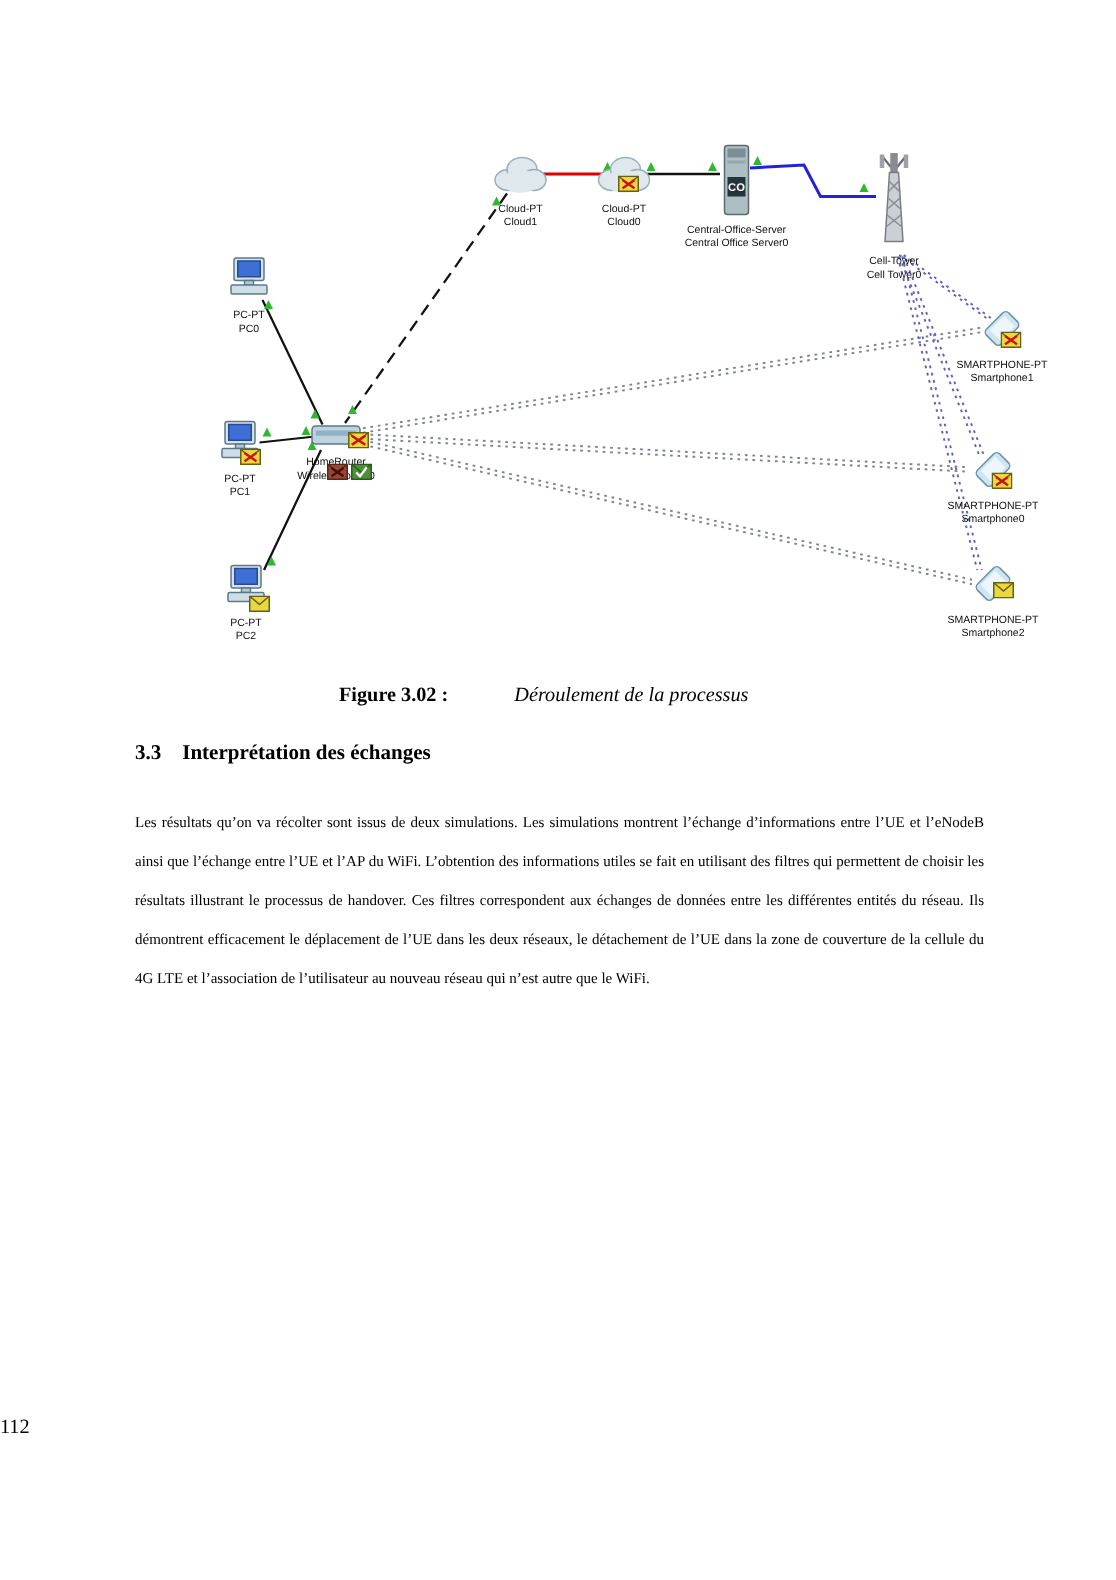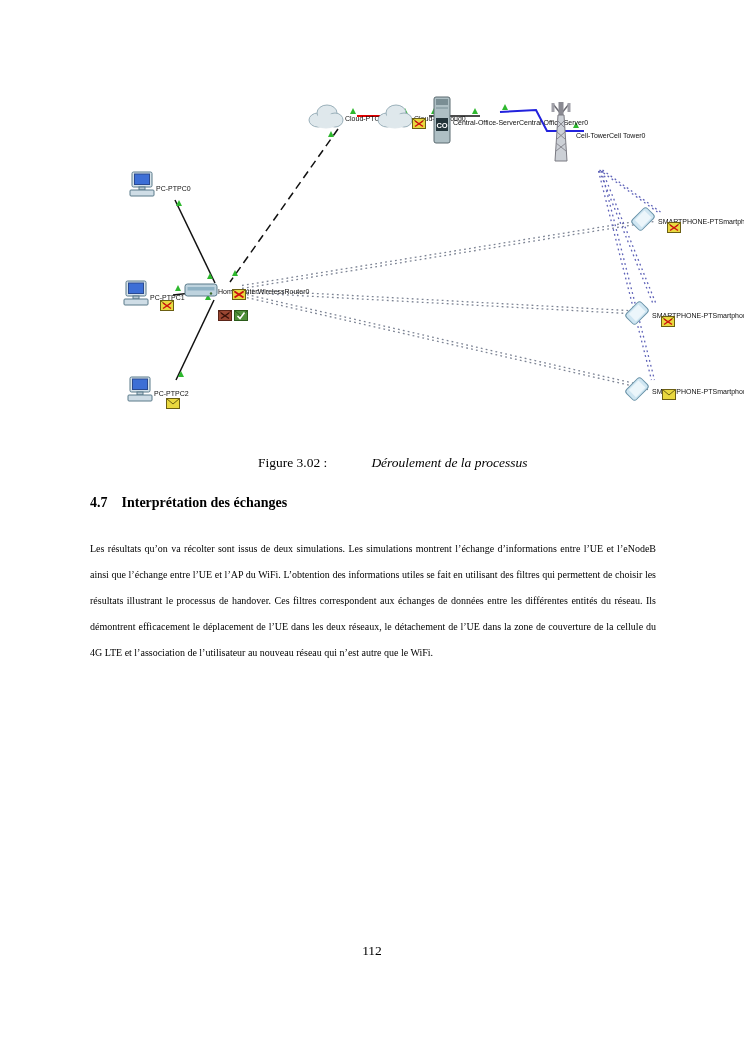"CO" .device { flex-direction: row -> column }
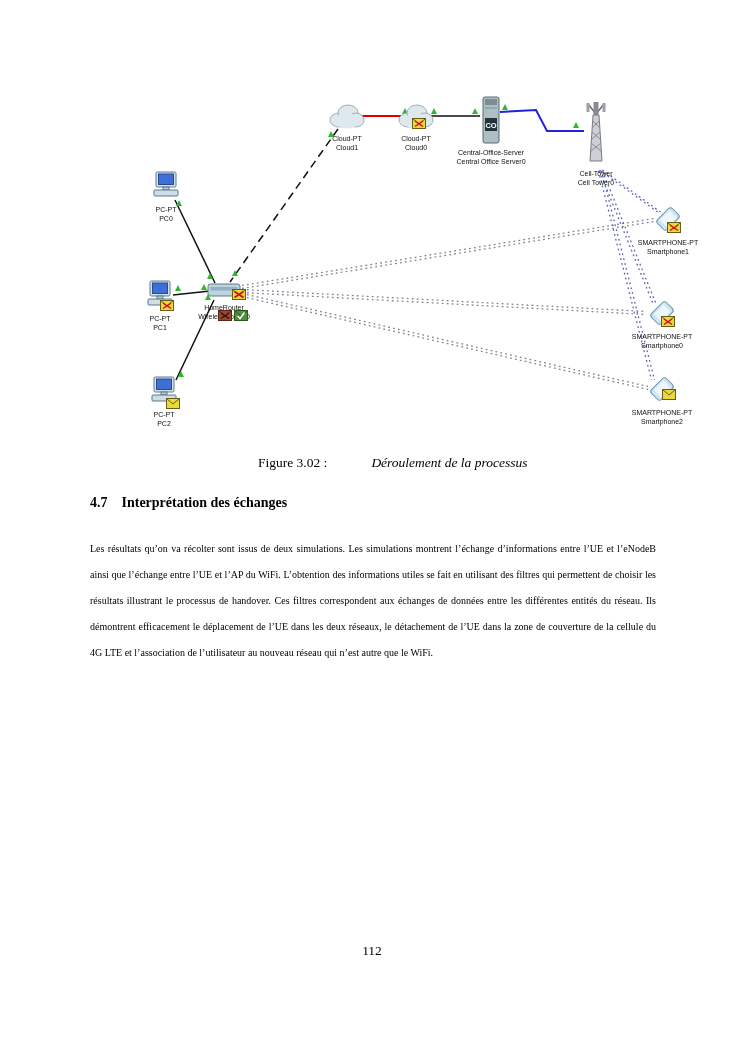"Figure 3.02 :" .caption .cap-label { font-weight: normal -> bold; margin-left: 32px -> none }
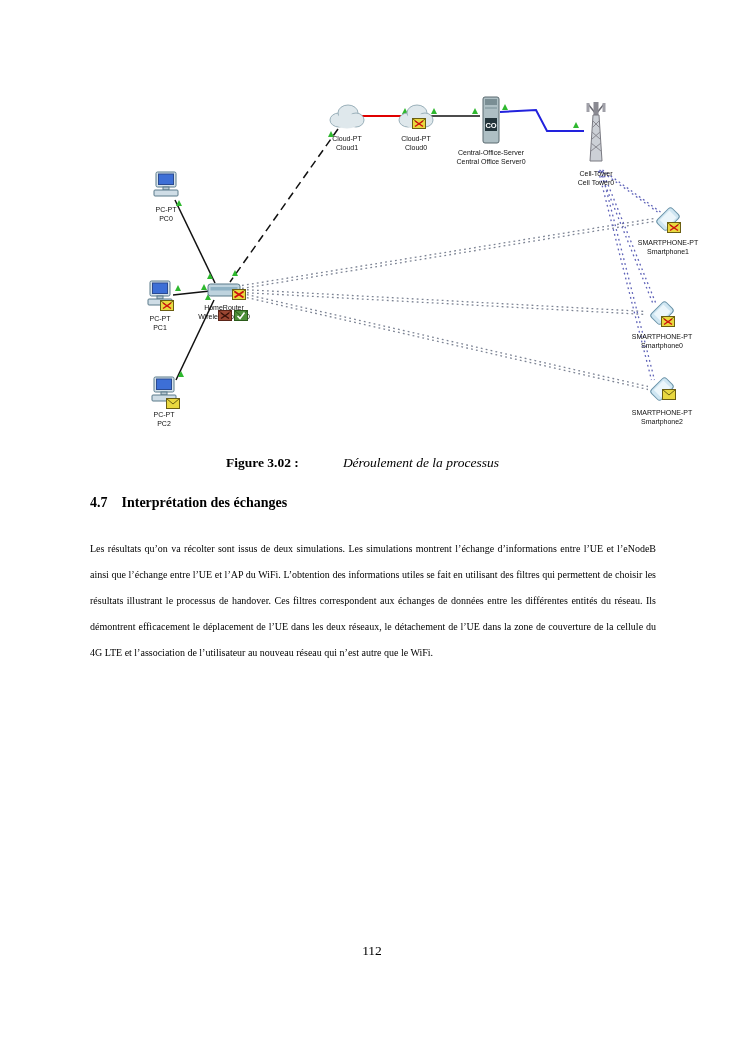"4.7" span.sec-num { text: 4.7 -> 3.3 }
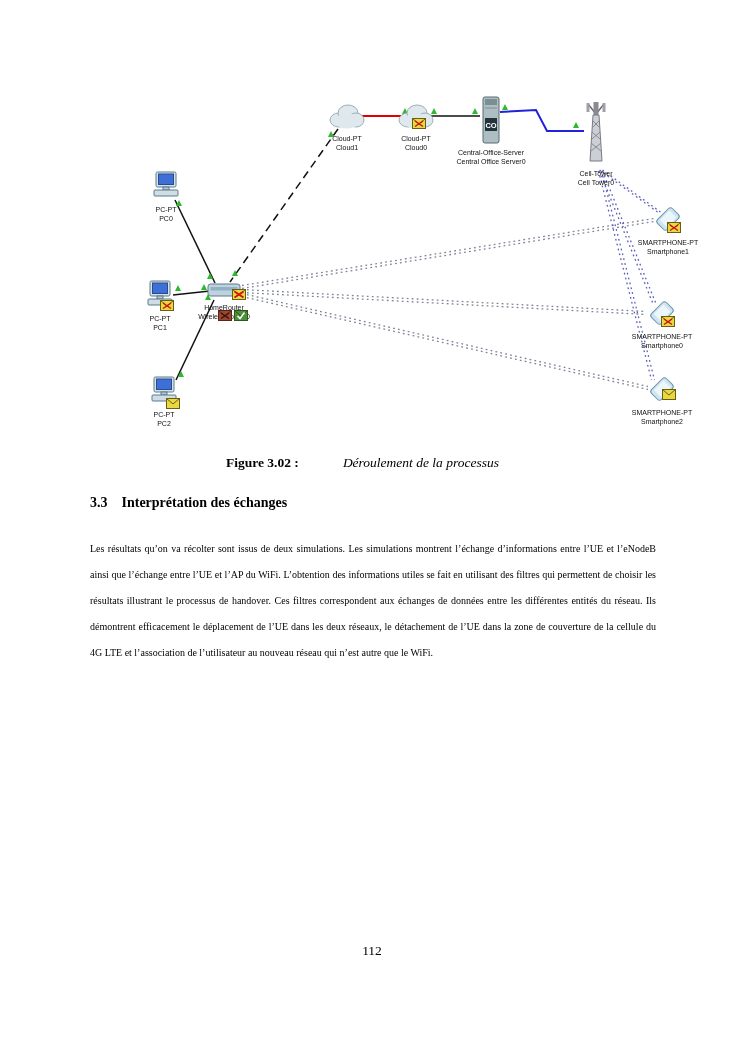"112" .pagenum { text-align: center -> left }
